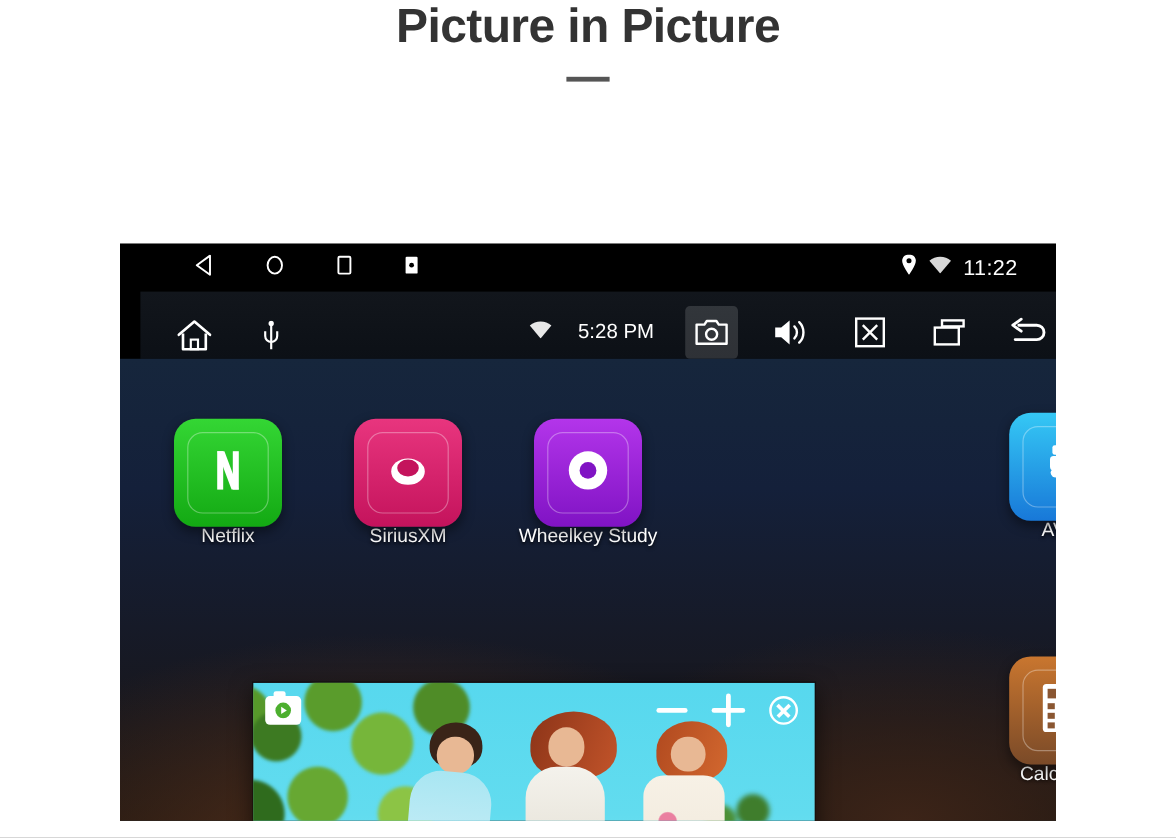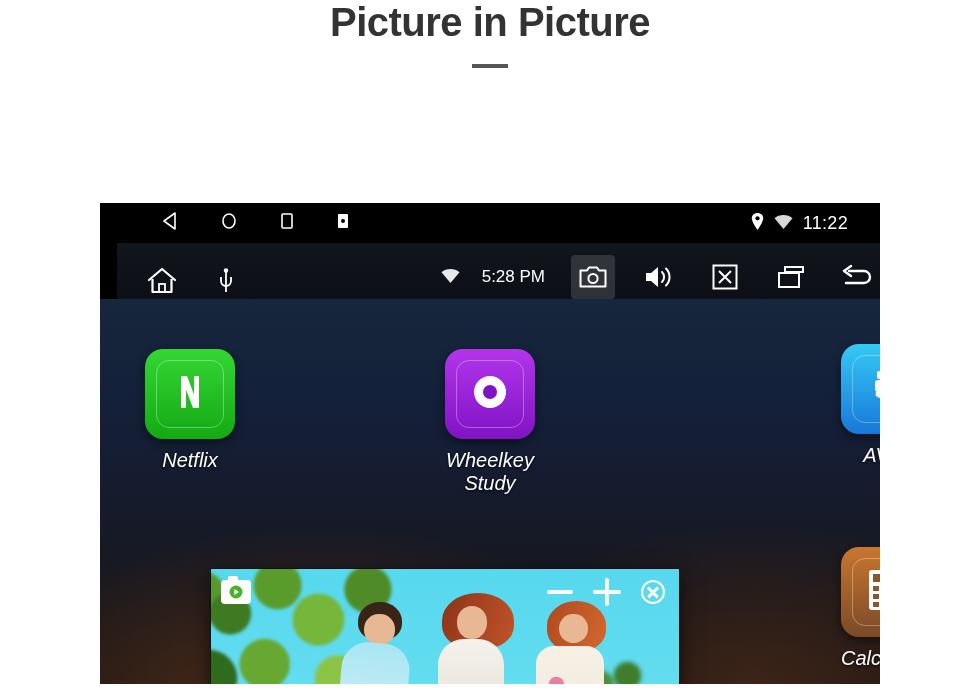"Netflix" .app-label { font-size: 20px -> 16px; font-style: italic -> none; margin-top: 10px -> none }
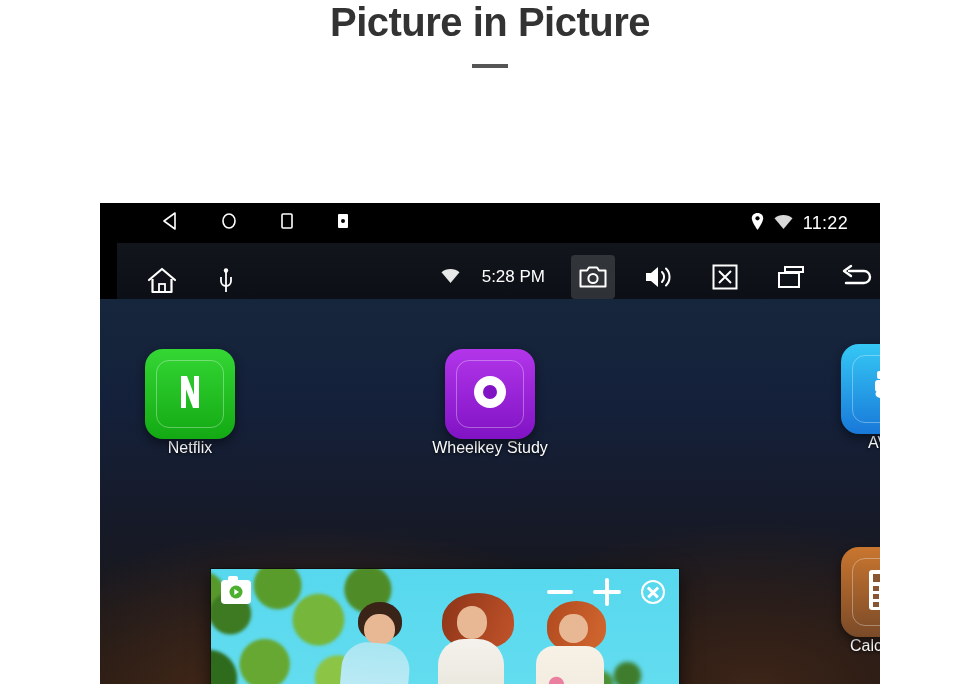"SiriusXM" div.app-cell { html: none -> <div> <div> <span> <svg> <ellipse></ellipse> <ellipse></ellipse> </svg> </span> </div> <div>SiriusXM</div> </div> }
